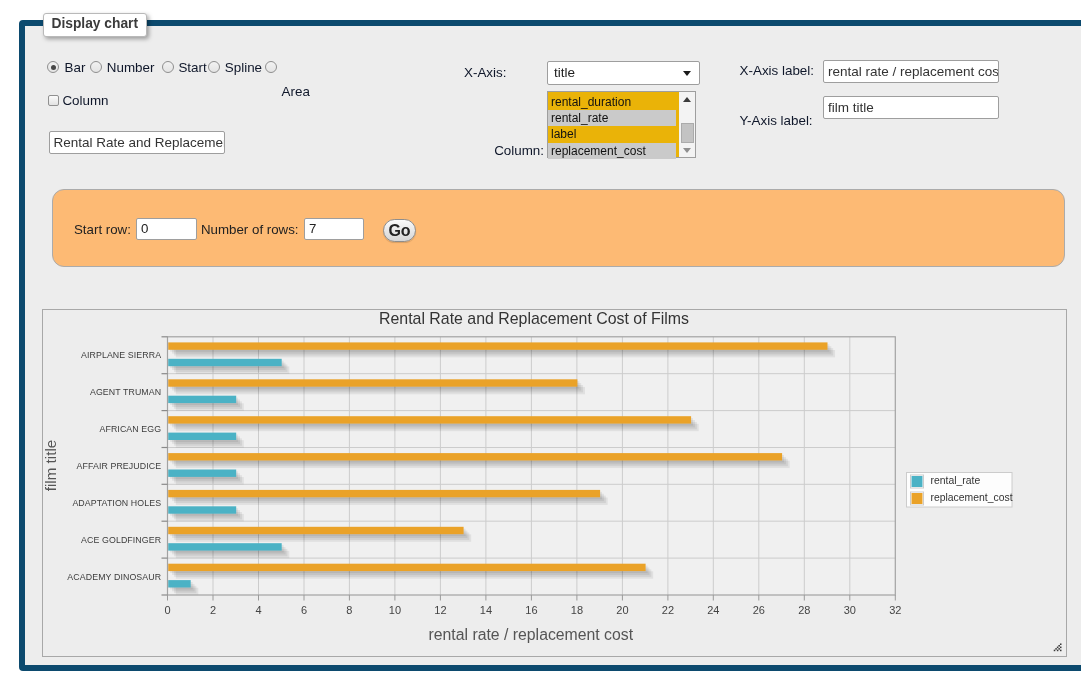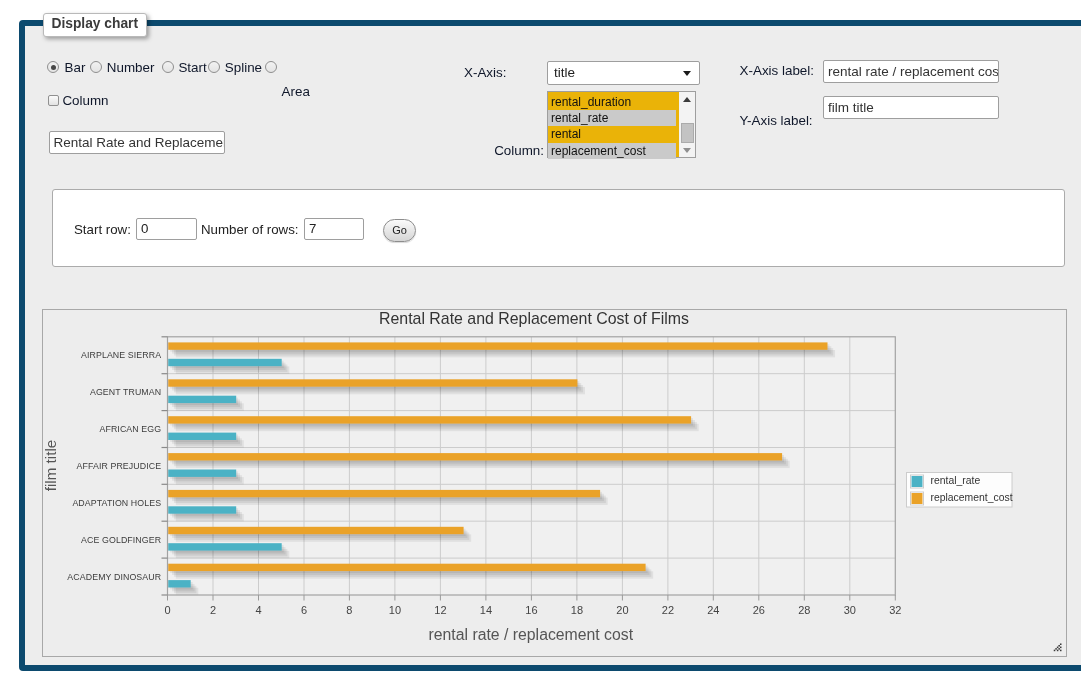"rental" div.opt { text: rental -> label }
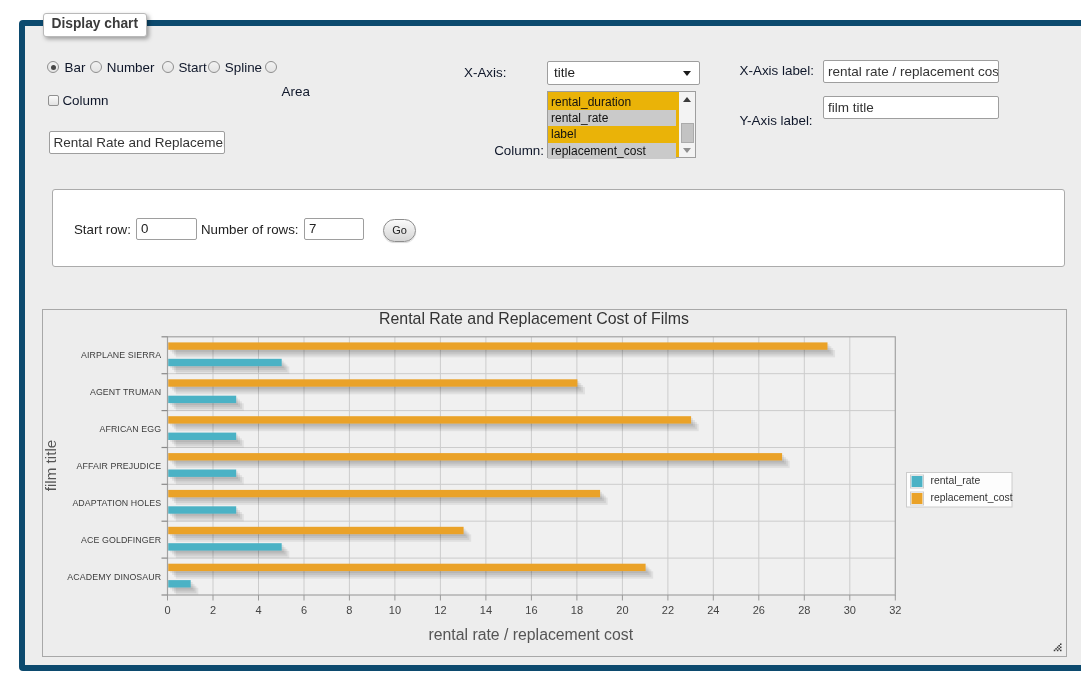"Start row:" #panel { background: #ffffff -> #fdba74; border-radius: 3px -> 12px }
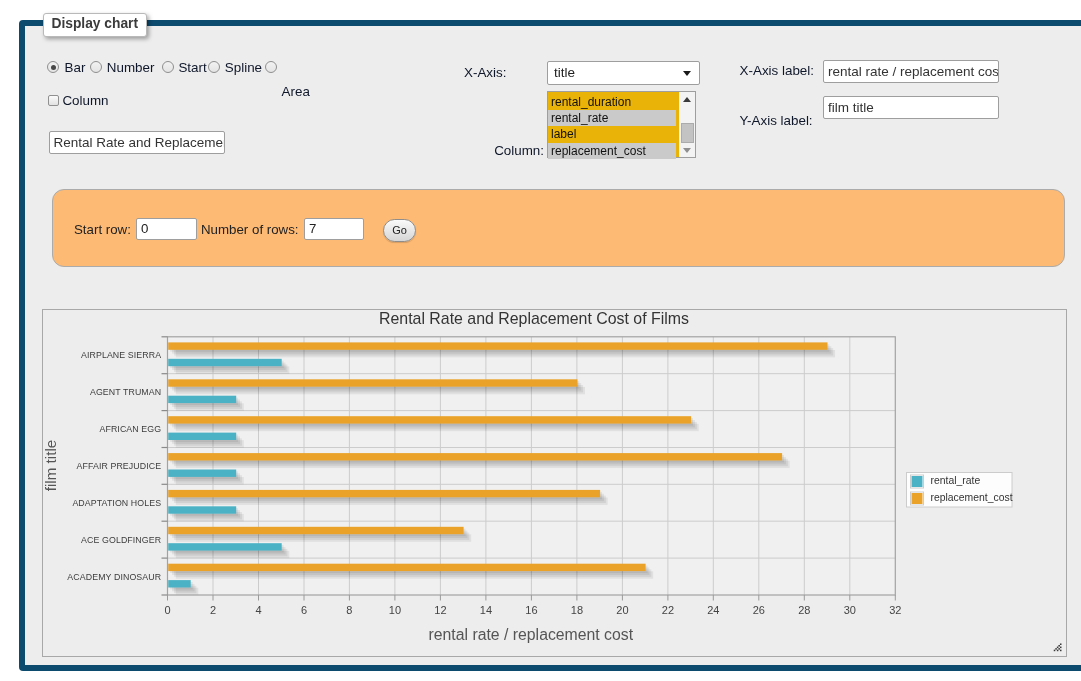"Go" #go { font-size: 11px -> 16px; font-weight: normal -> bold }
